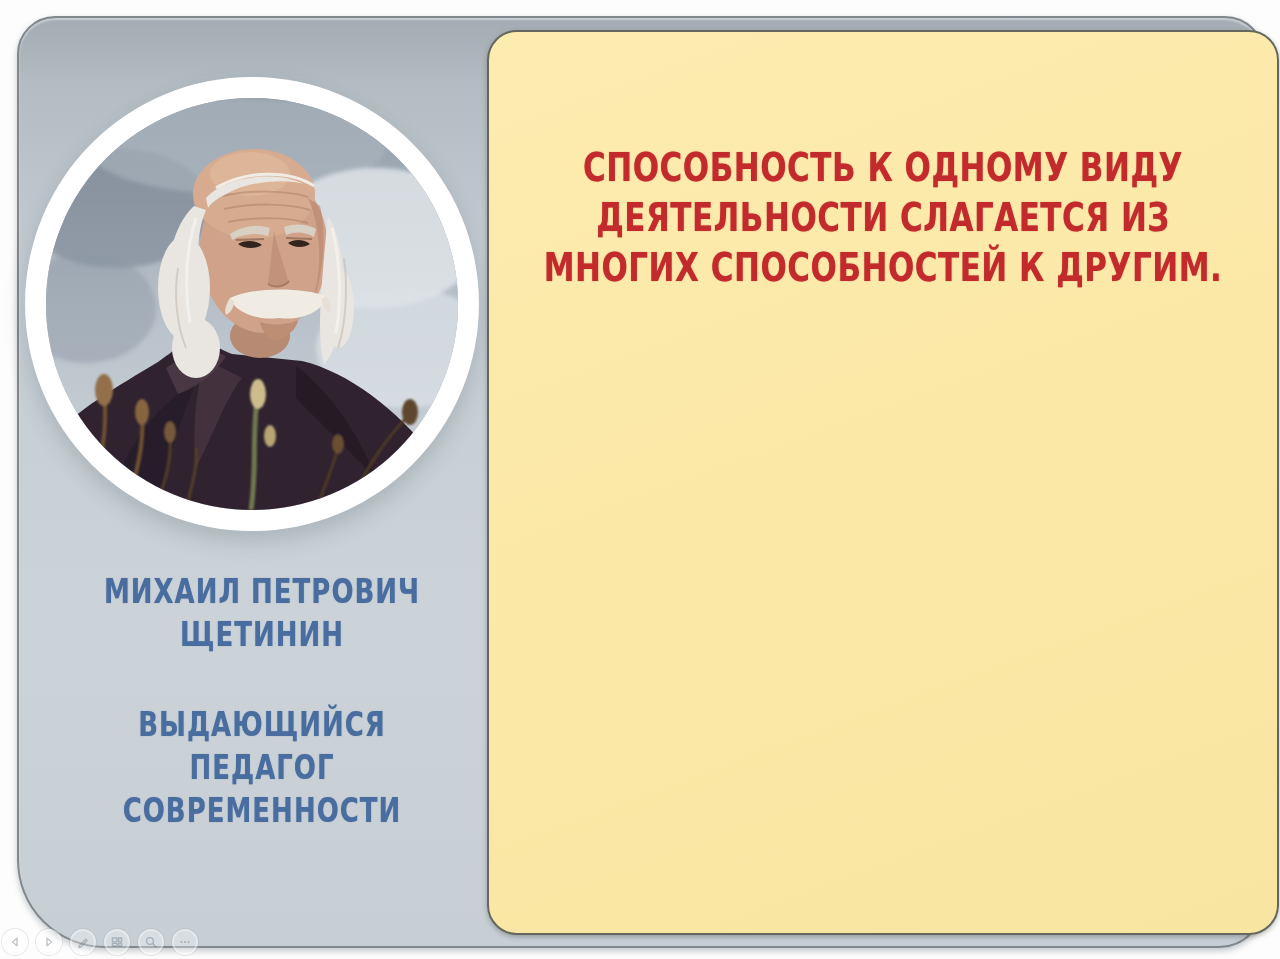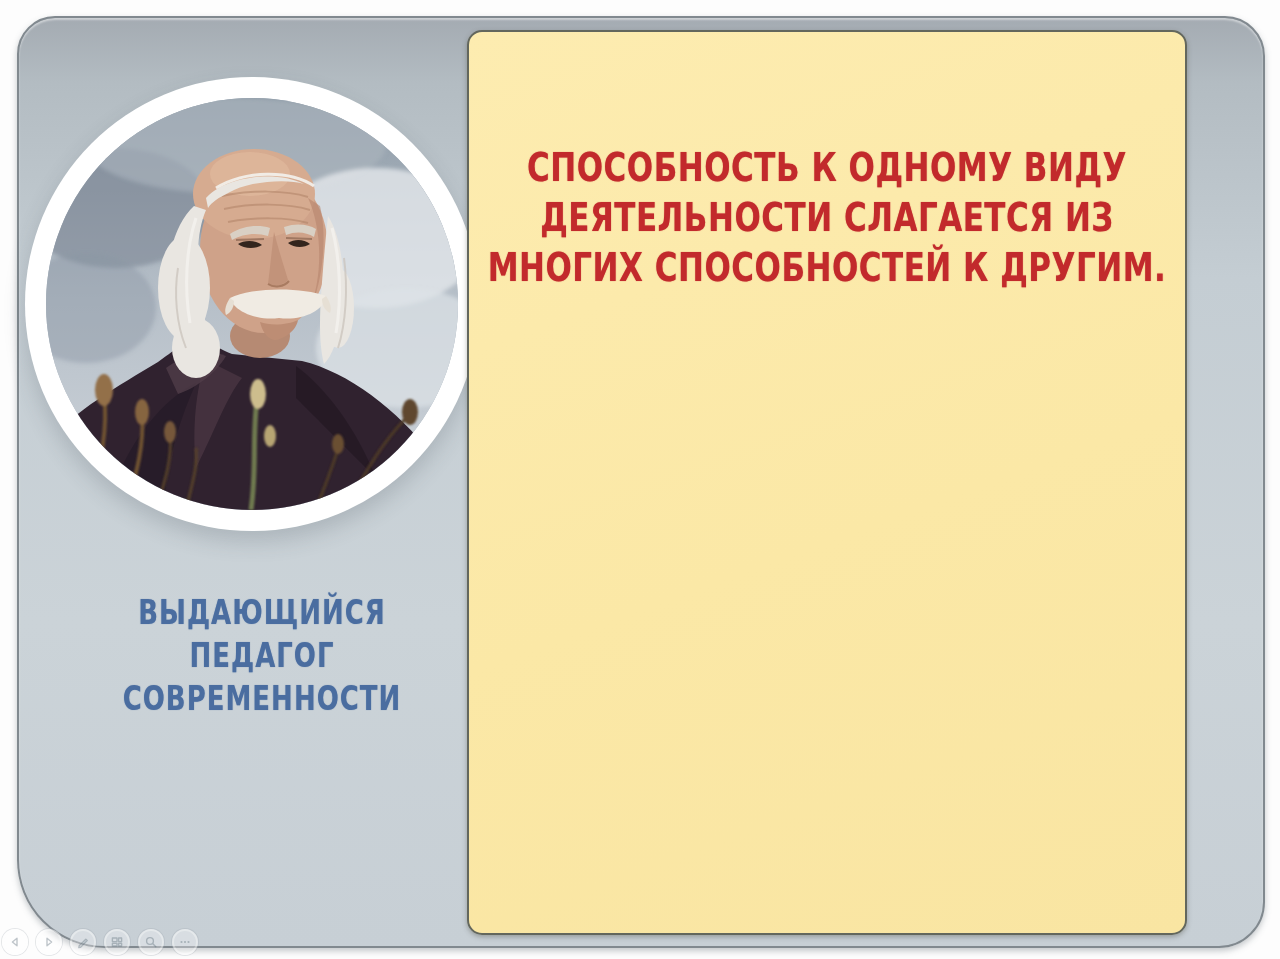"СПОСОБНОСТЬ К ОДНОМУ ВИДУ" .quote-panel { border-radius: 15px -> 30px; left: 448px -> 468px; width: 720px -> 792px }
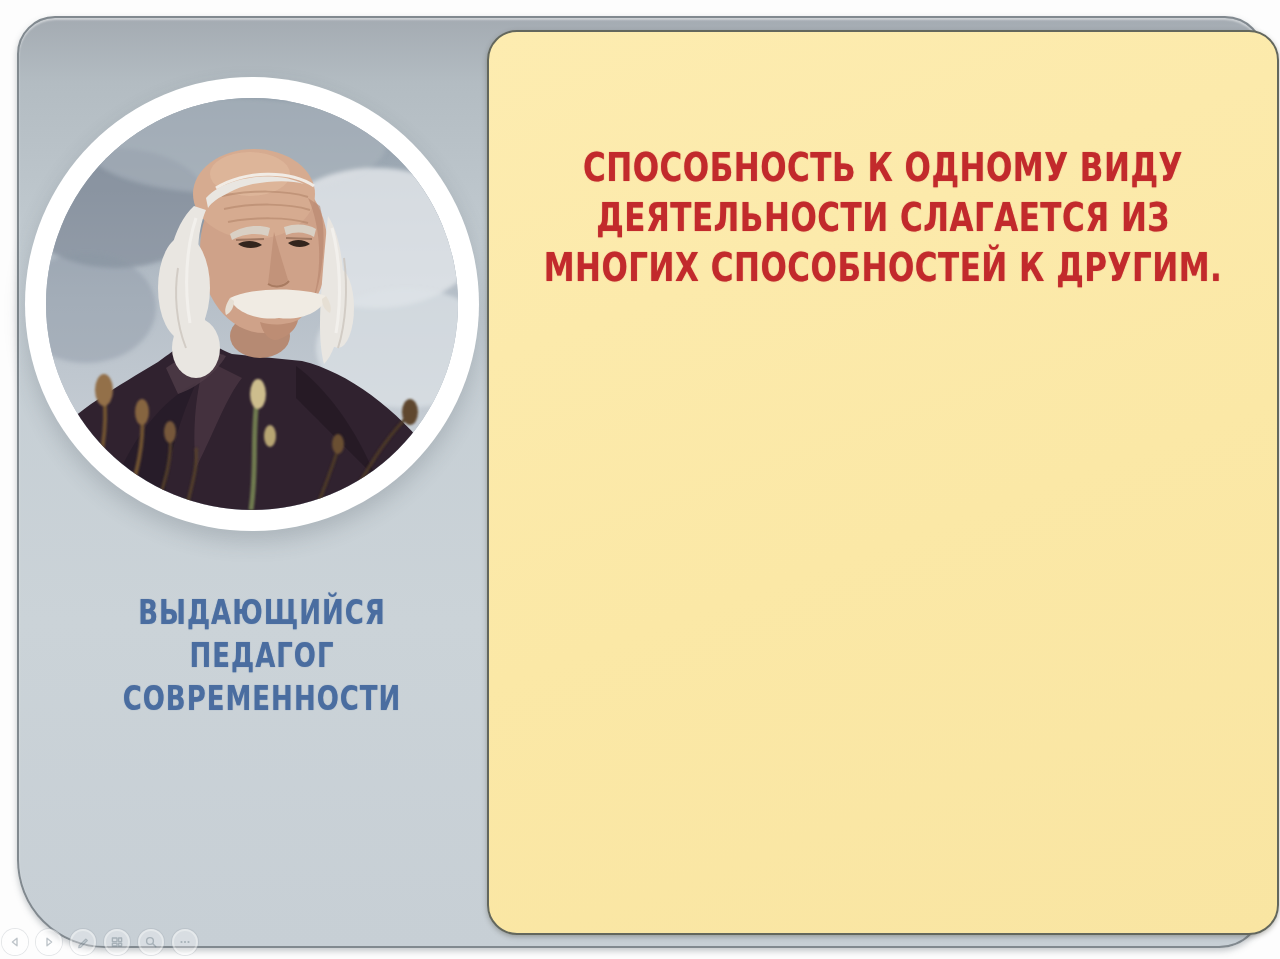"МИХАИЛ ПЕТРОВИЧ" div.speaker-name { html: none -> <div> <div>МИХАИЛ ПЕТРОВИЧ</div> <div>ЩЕТИНИН</div> </div> }
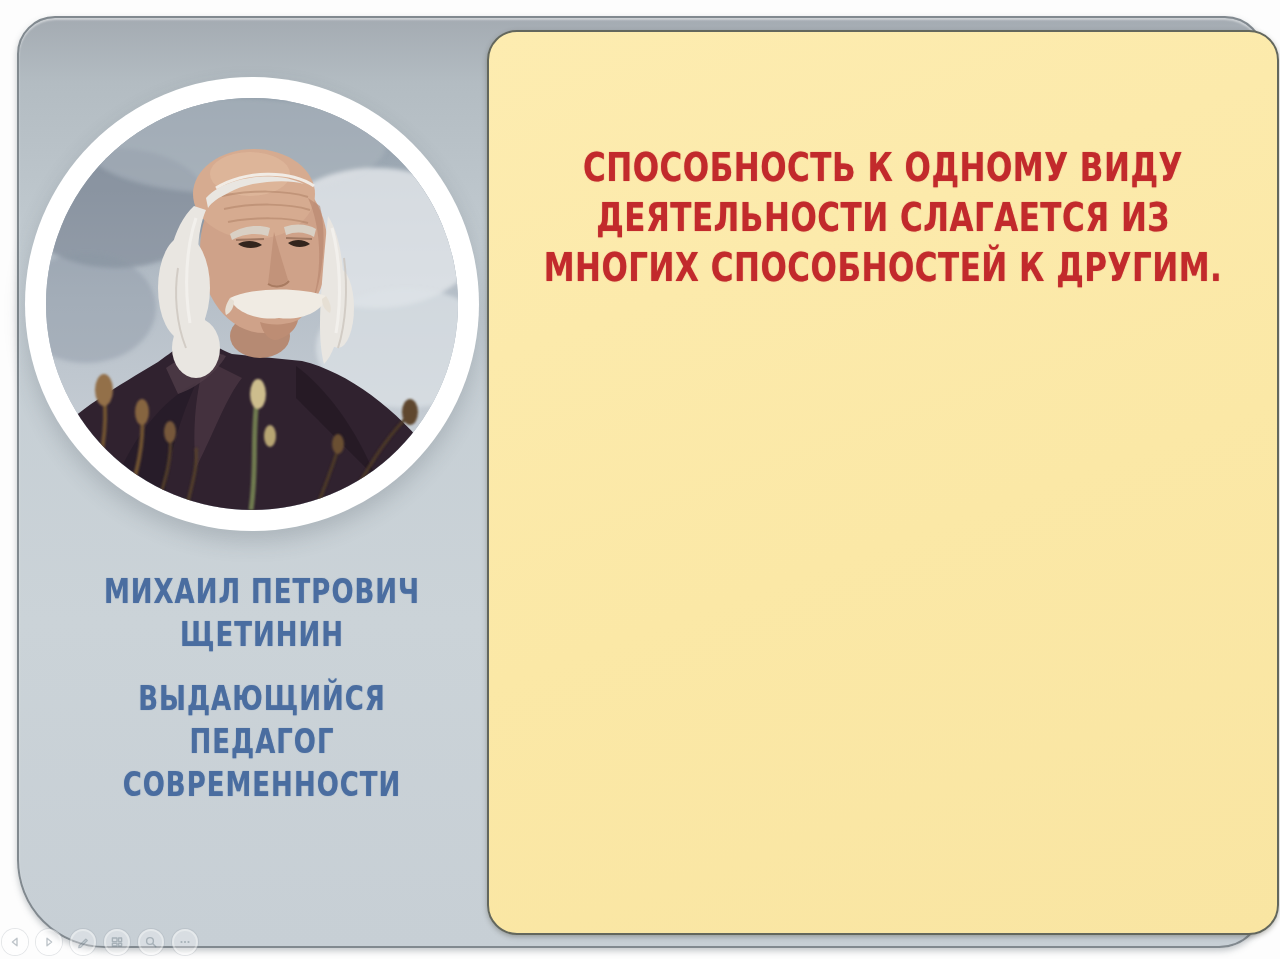"ВЫДАЮЩИЙСЯ" .speaker-role { margin-top: 21px -> 47px }
